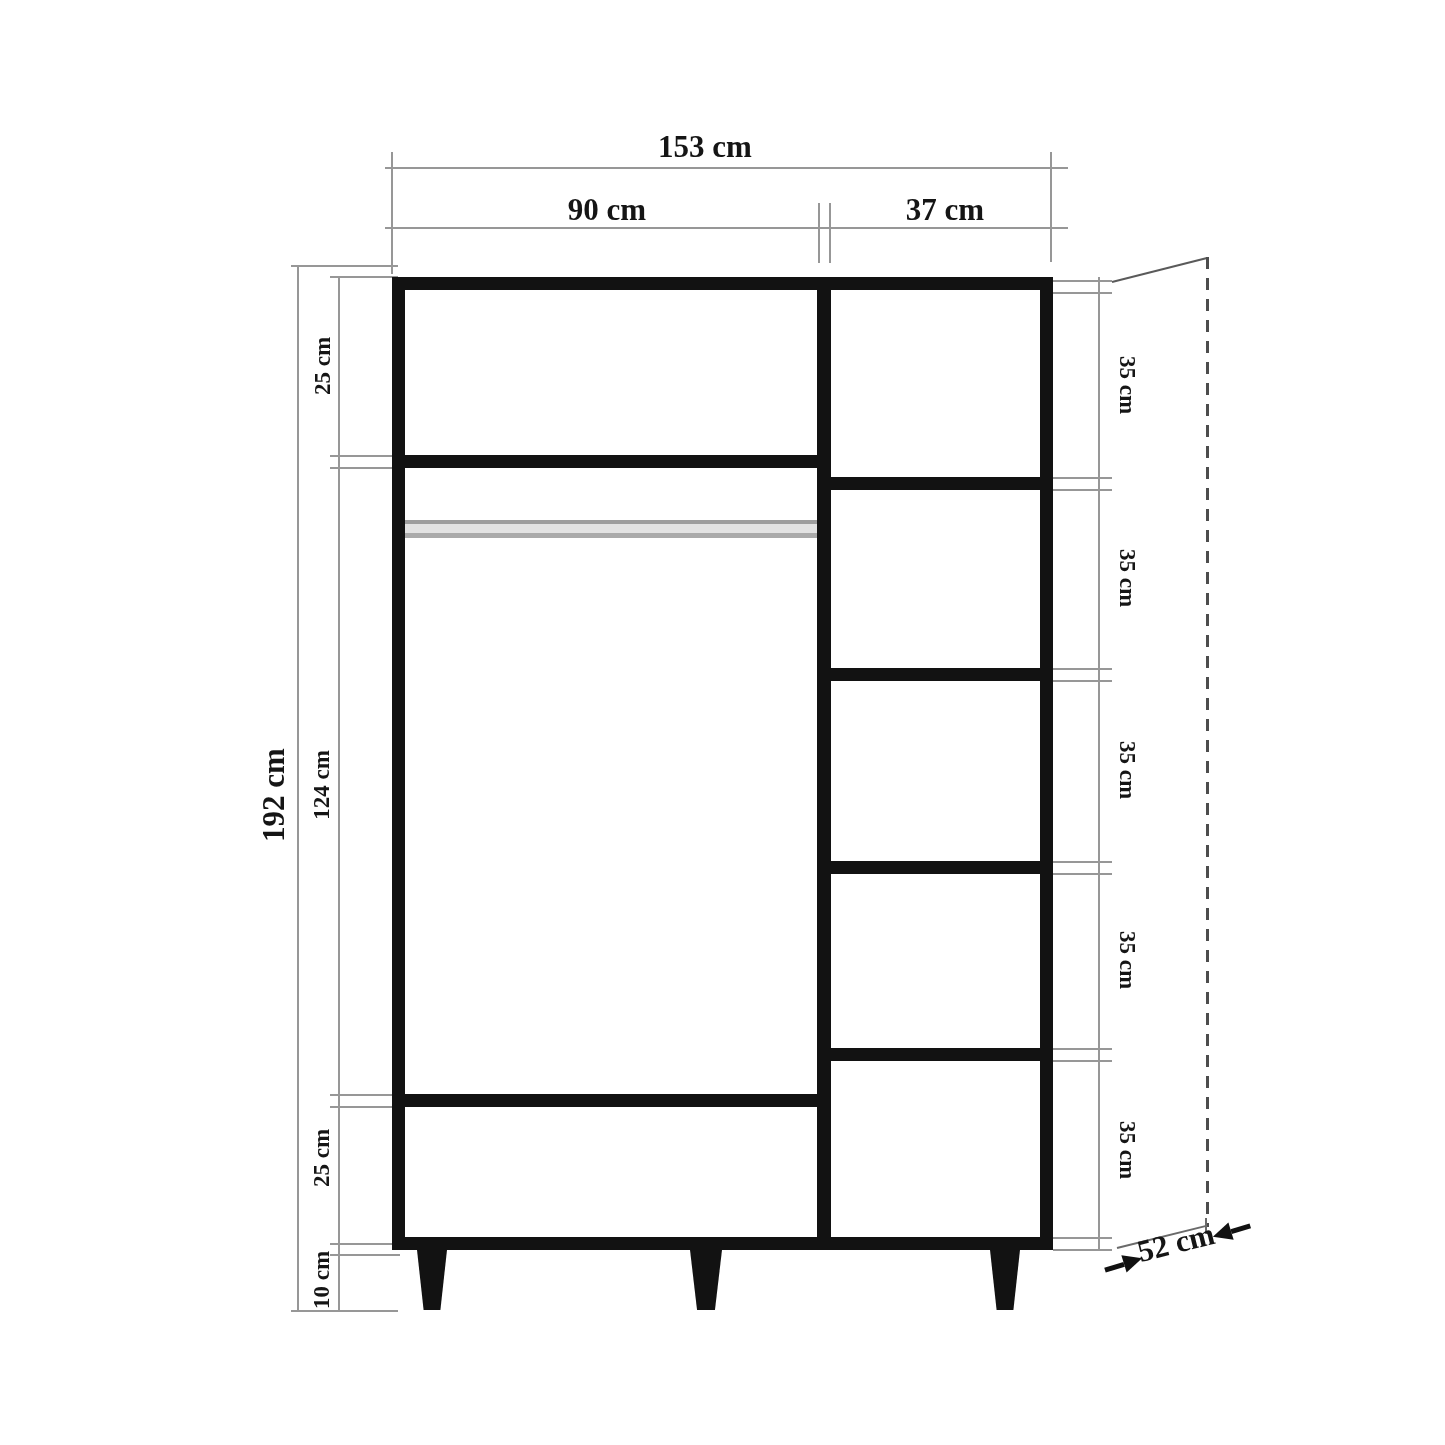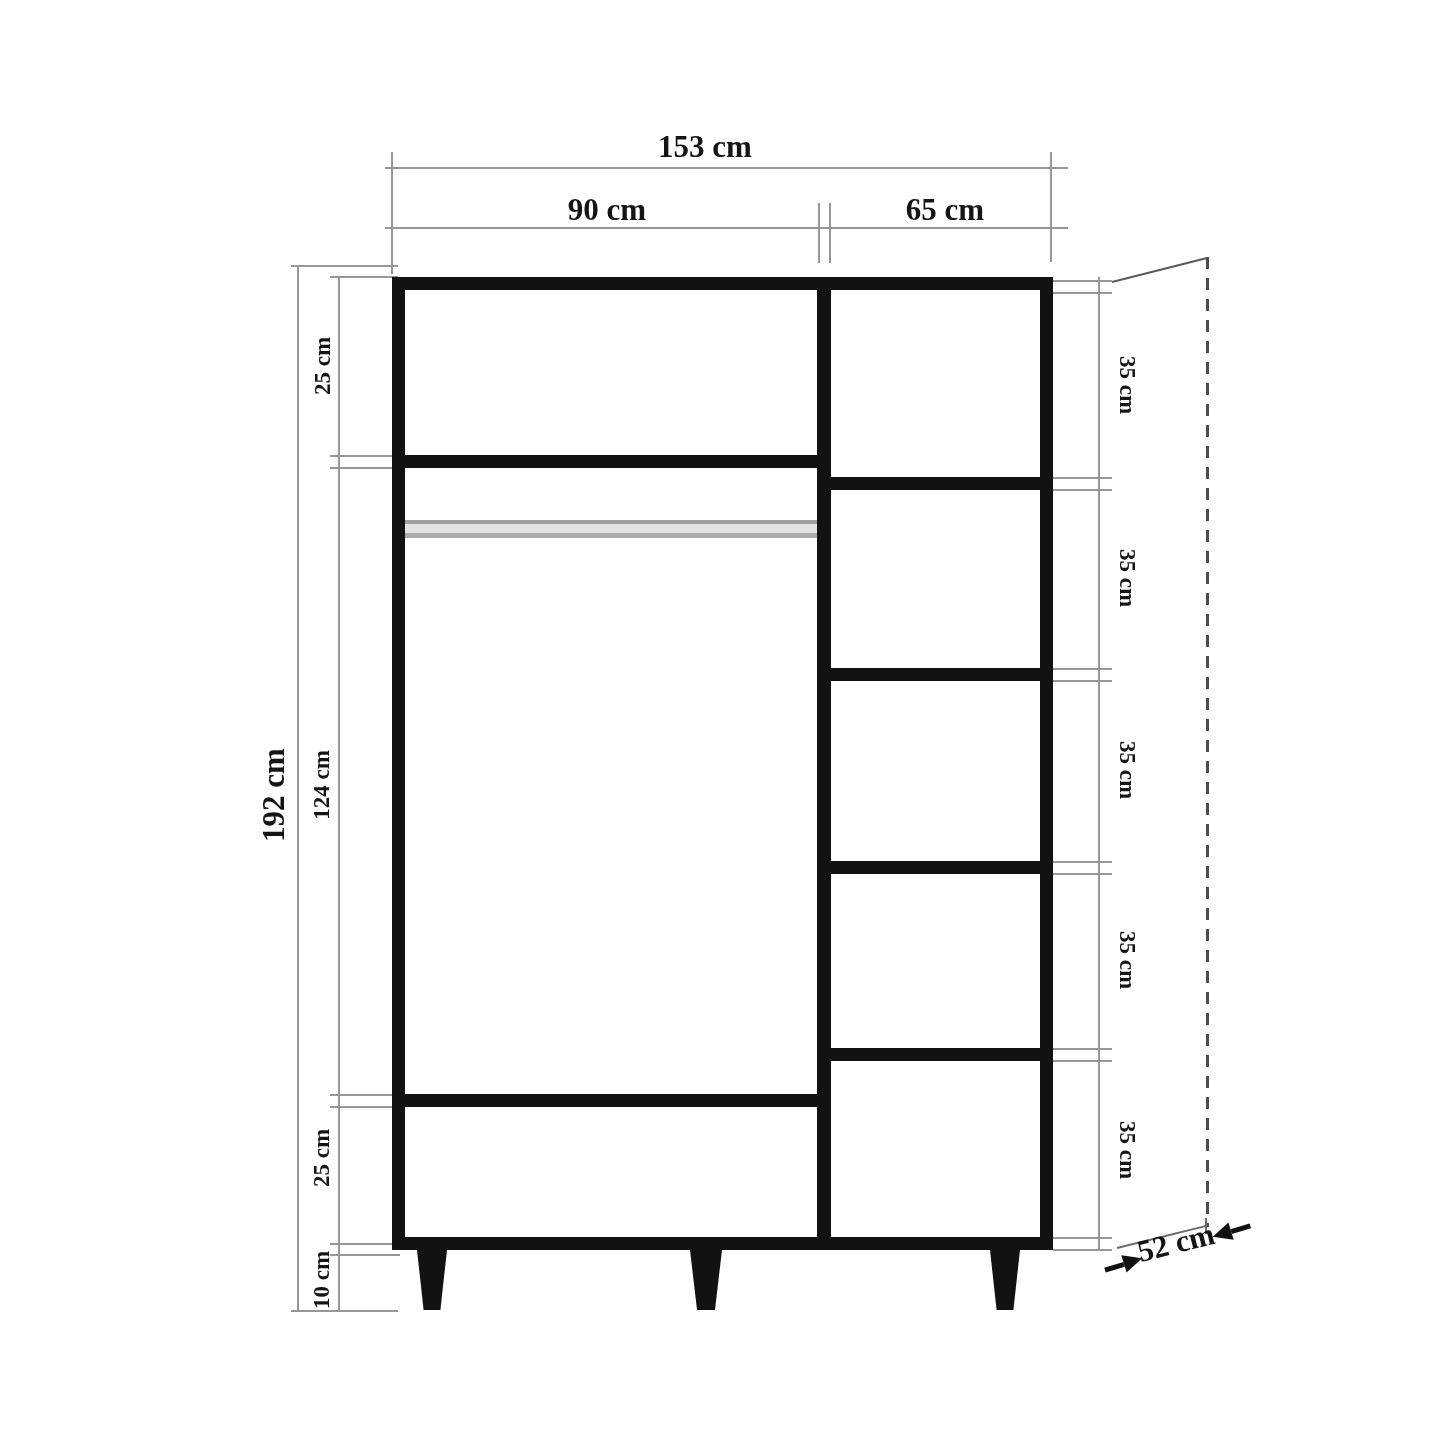"65 cm" div.lbl { text: 65 -> 37 }
